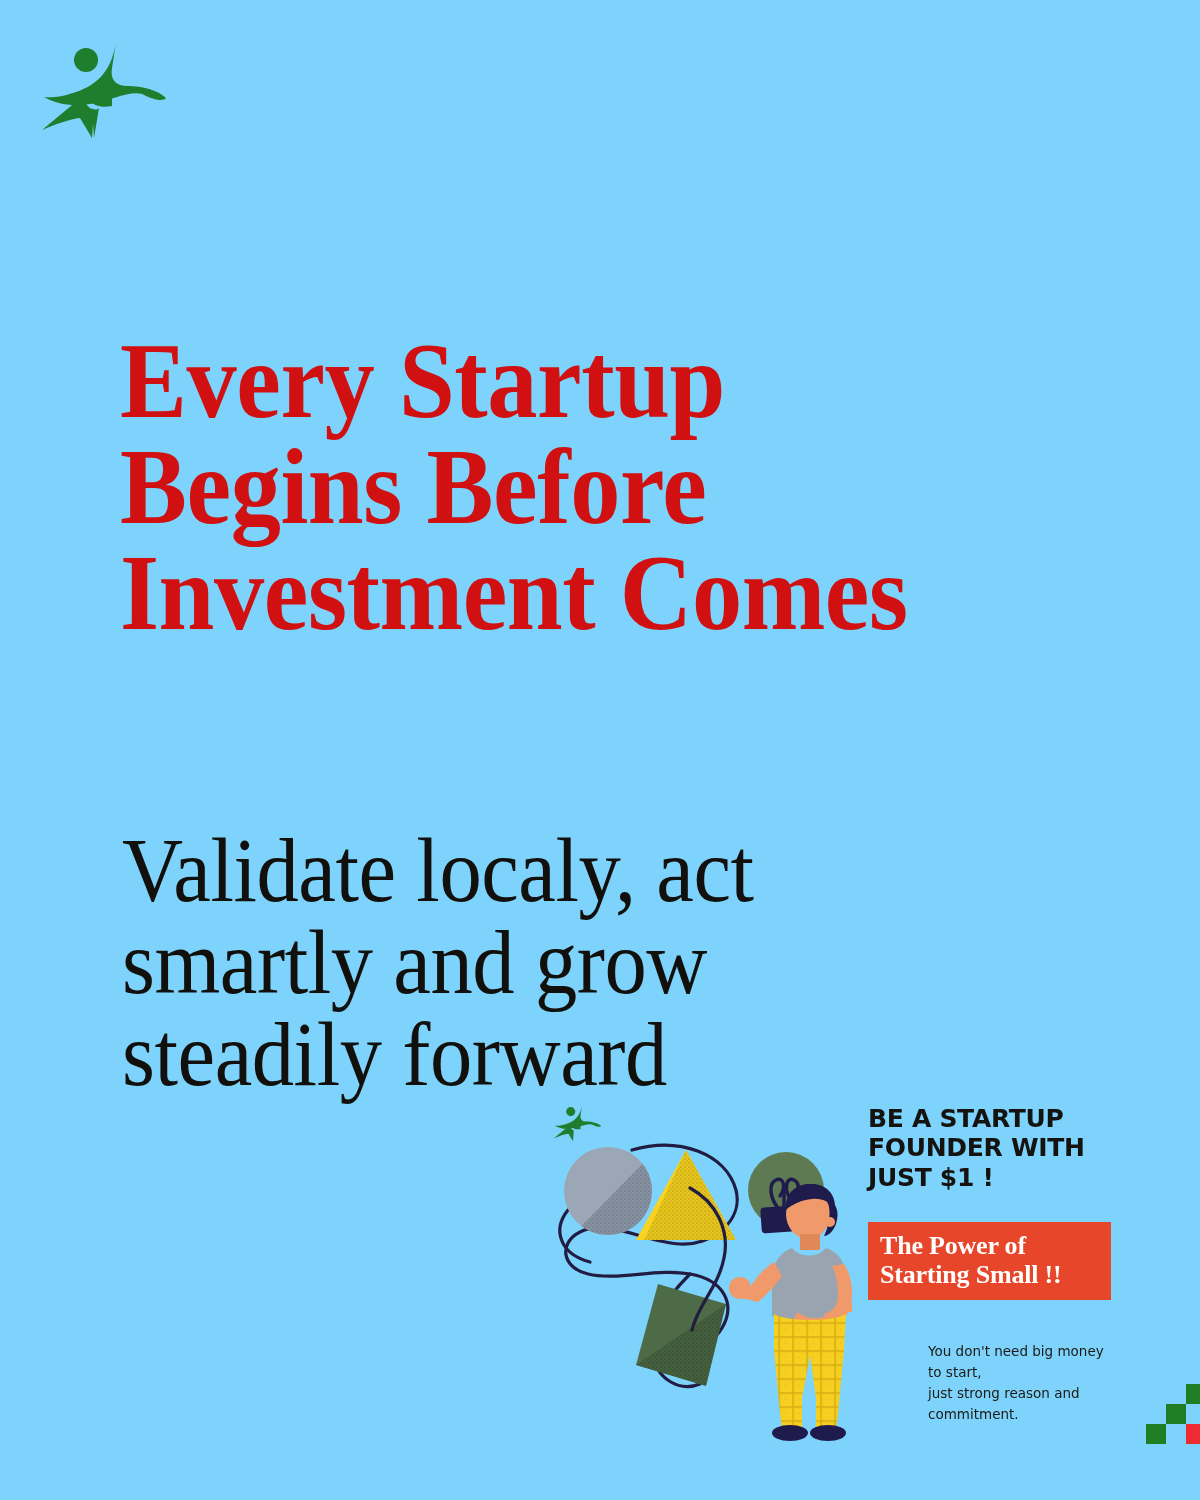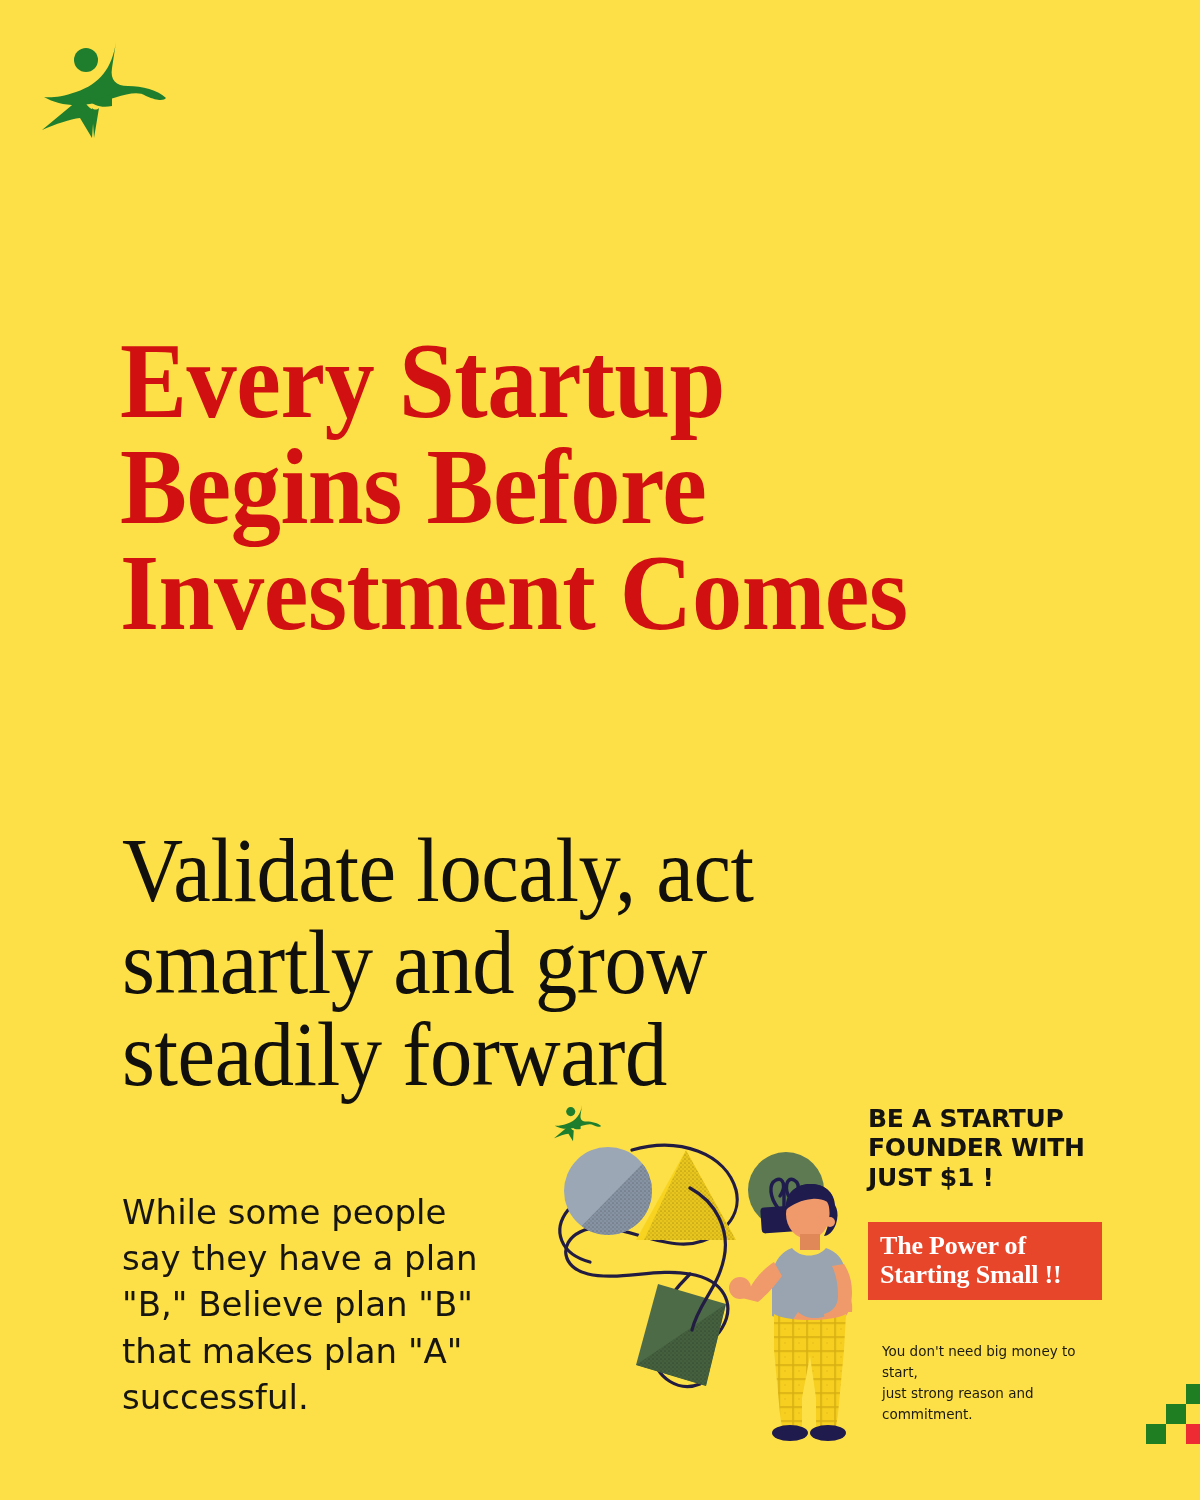"Every Startup" .poster { background: #fde047 -> #7dd3fc }
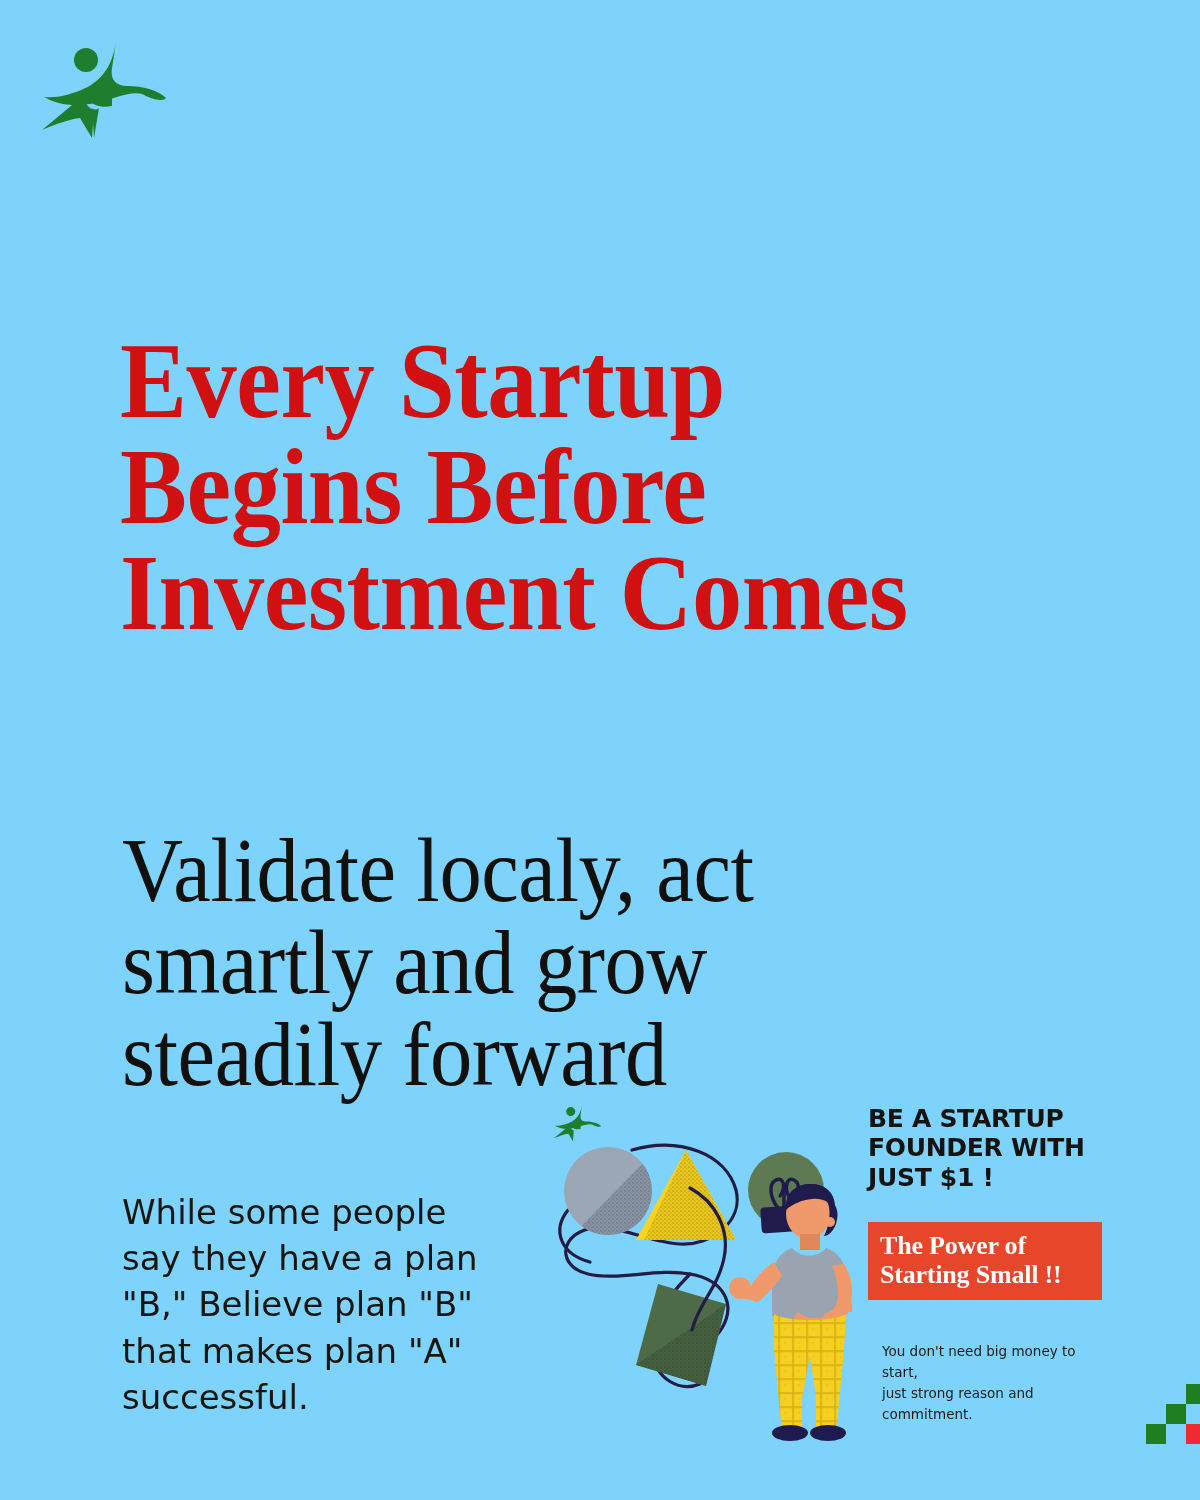"While some people" p.body-copy { html: <p>While some people say they have a plan "B," Believe plan "B" that makes plan "A" successful.</p> -> none }
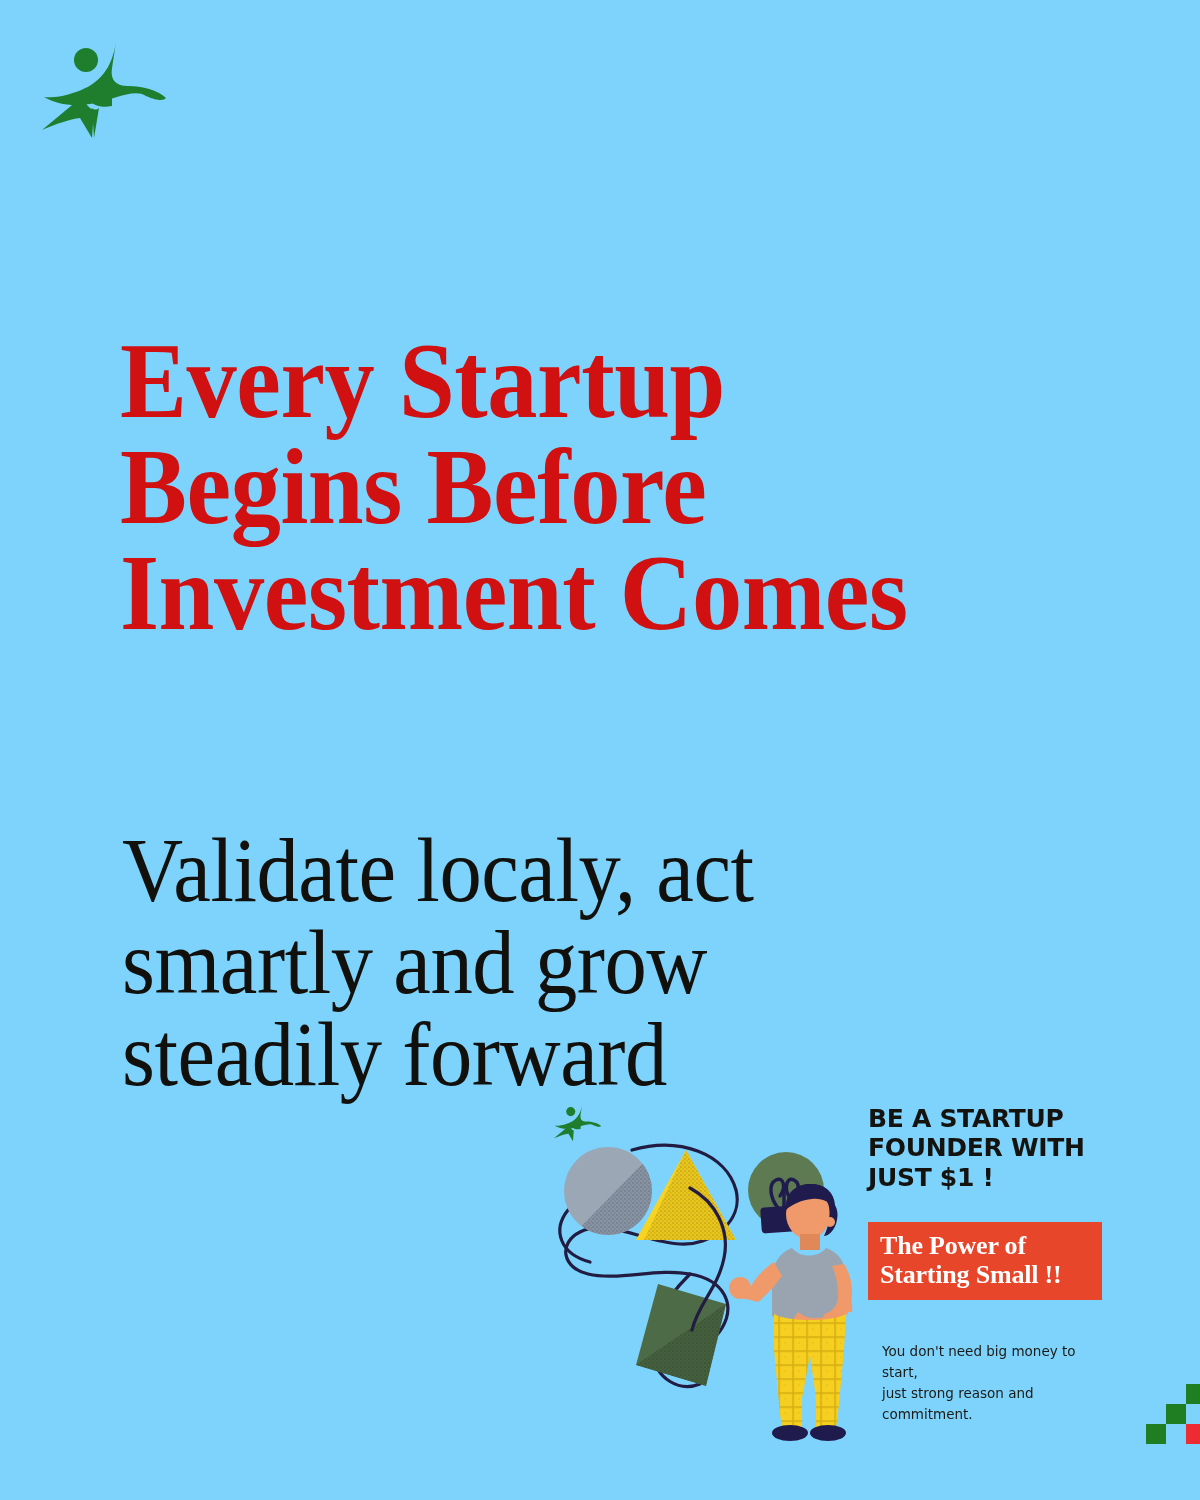"The Power of" .badge { padding: 9px 14px 11px 12px -> 9px 23px 11px 12px }
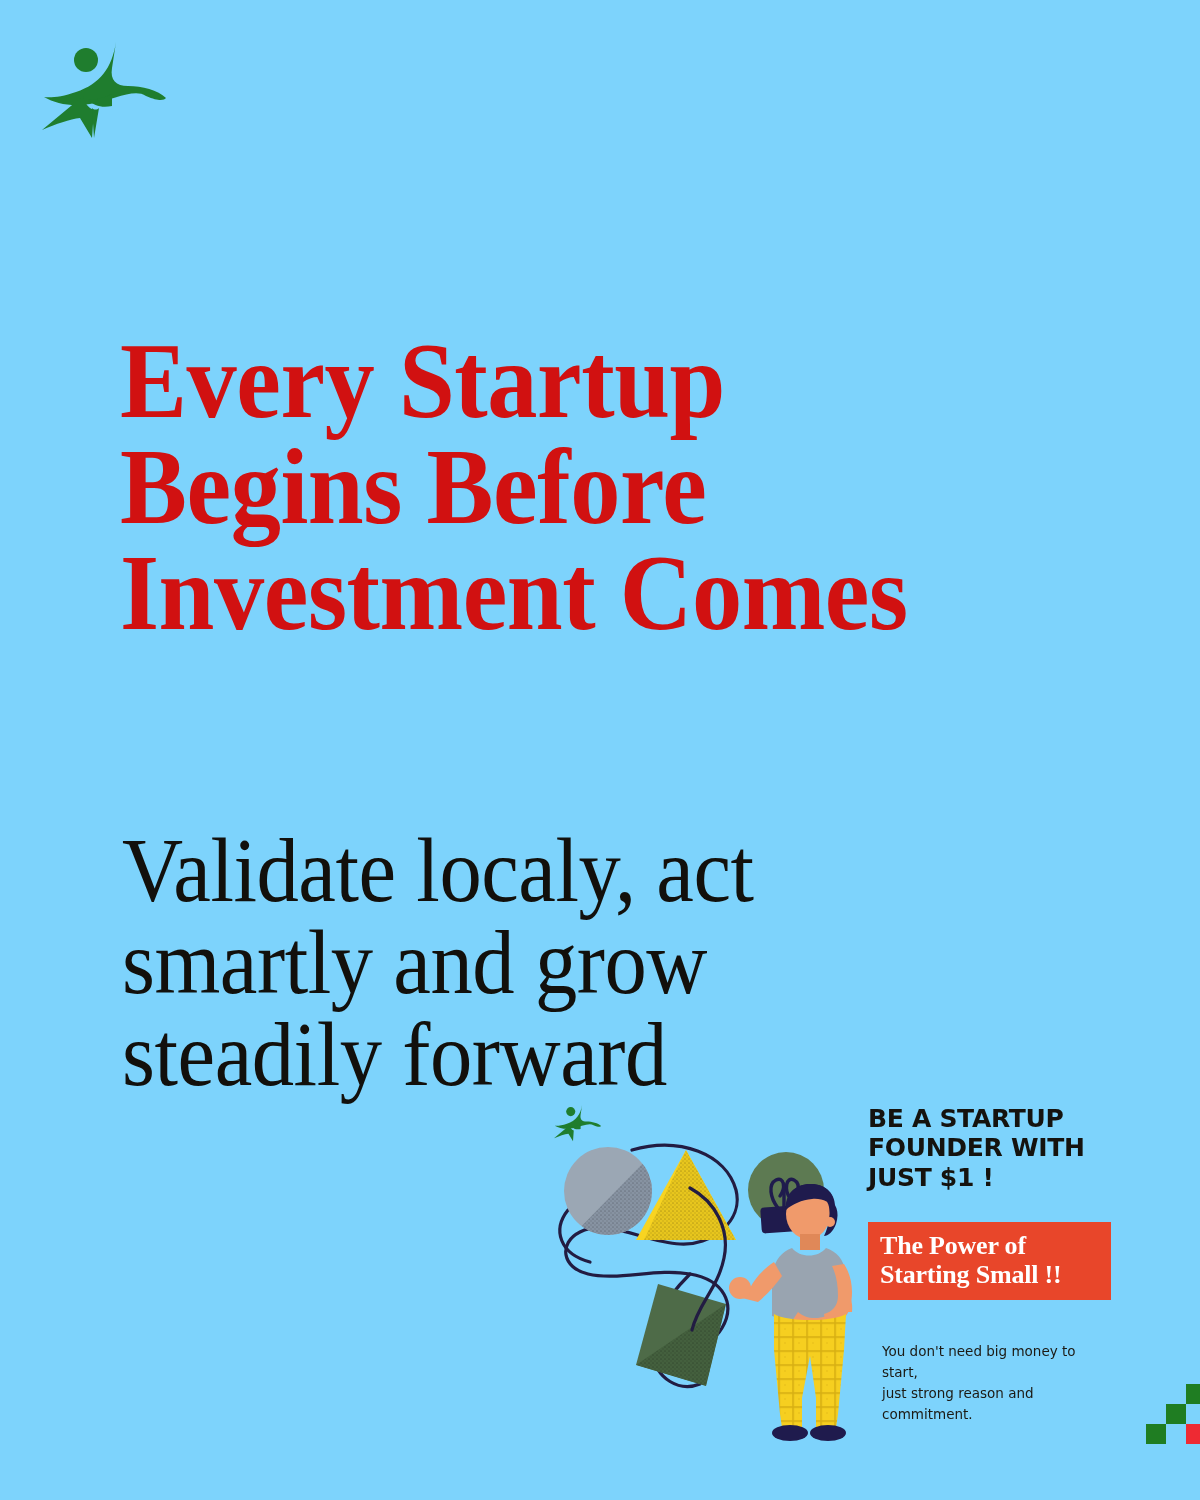"You don't need big money" .footnote-wrap { gap: none -> 46px }
